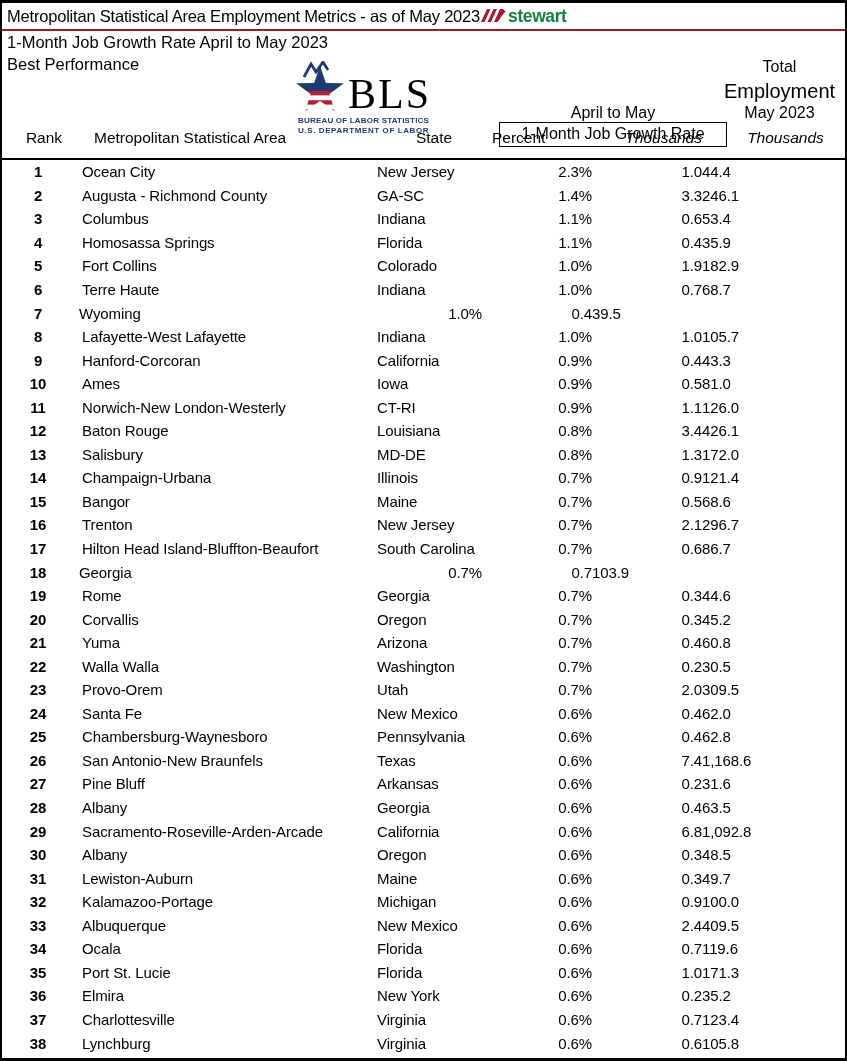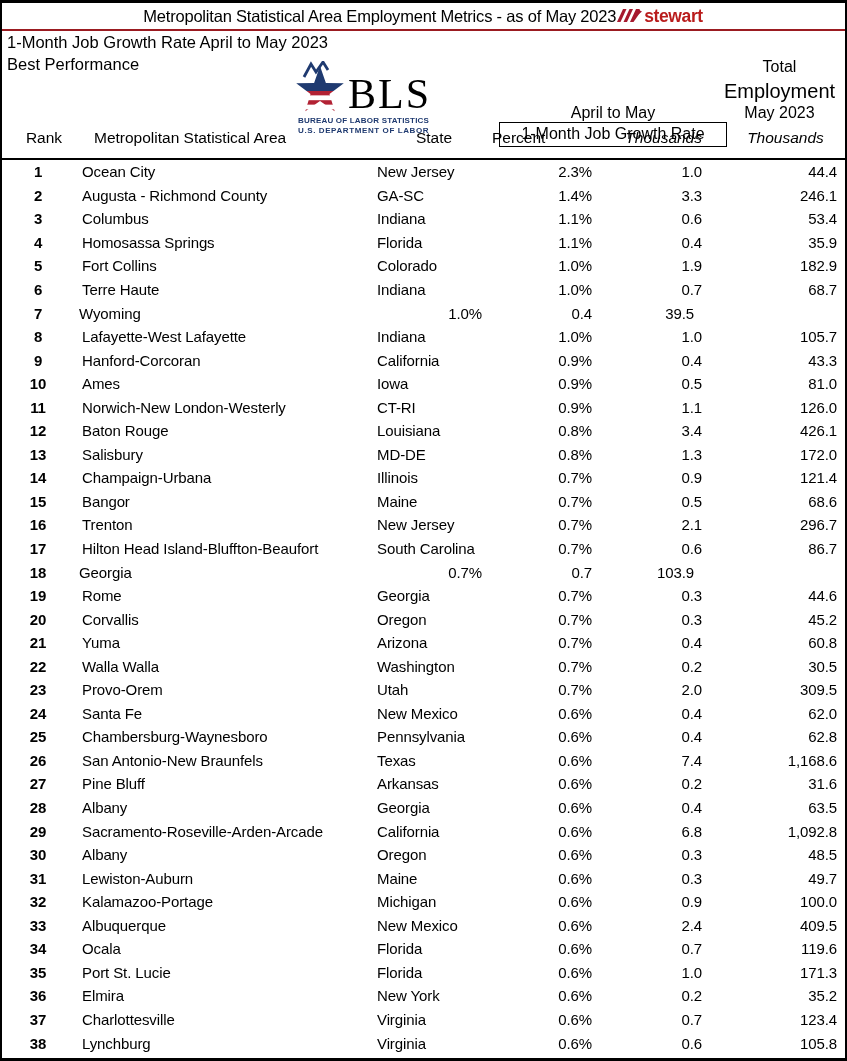"Metropolitan Statistical Area Employment" .titlebar { justify-content: center -> flex-start }
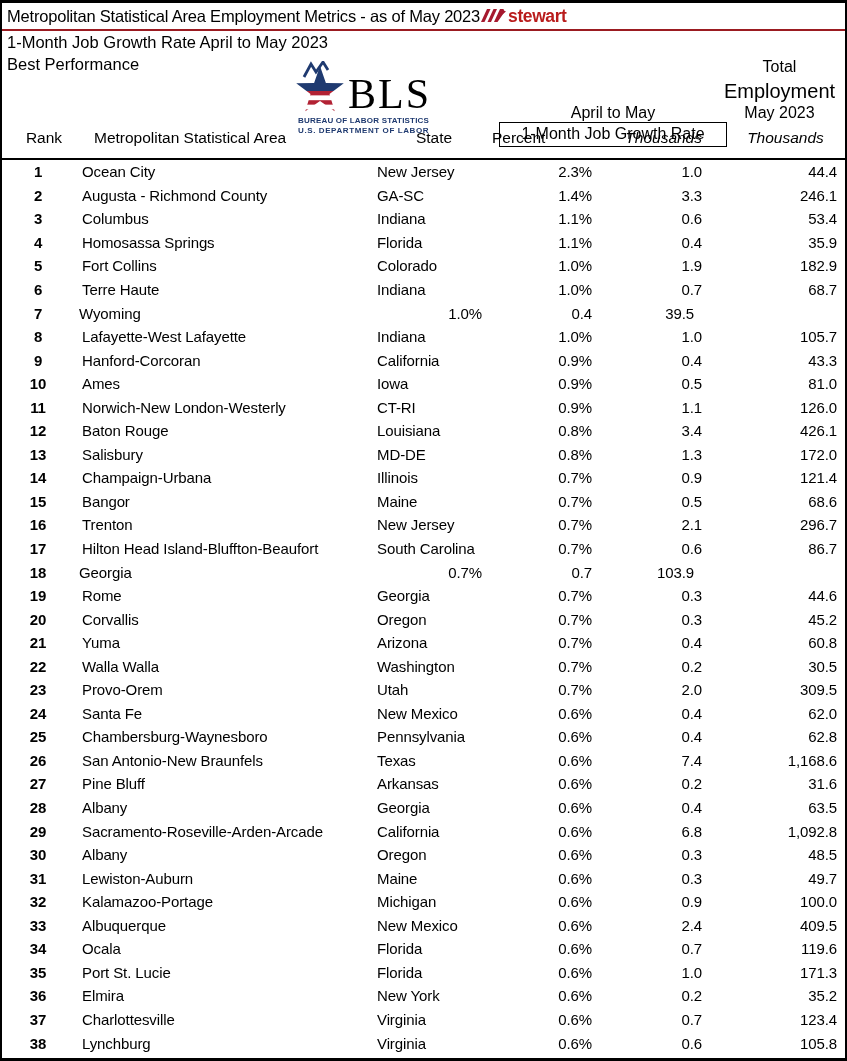"stewart" .brand-text { color: #b91c1c -> #15803d }
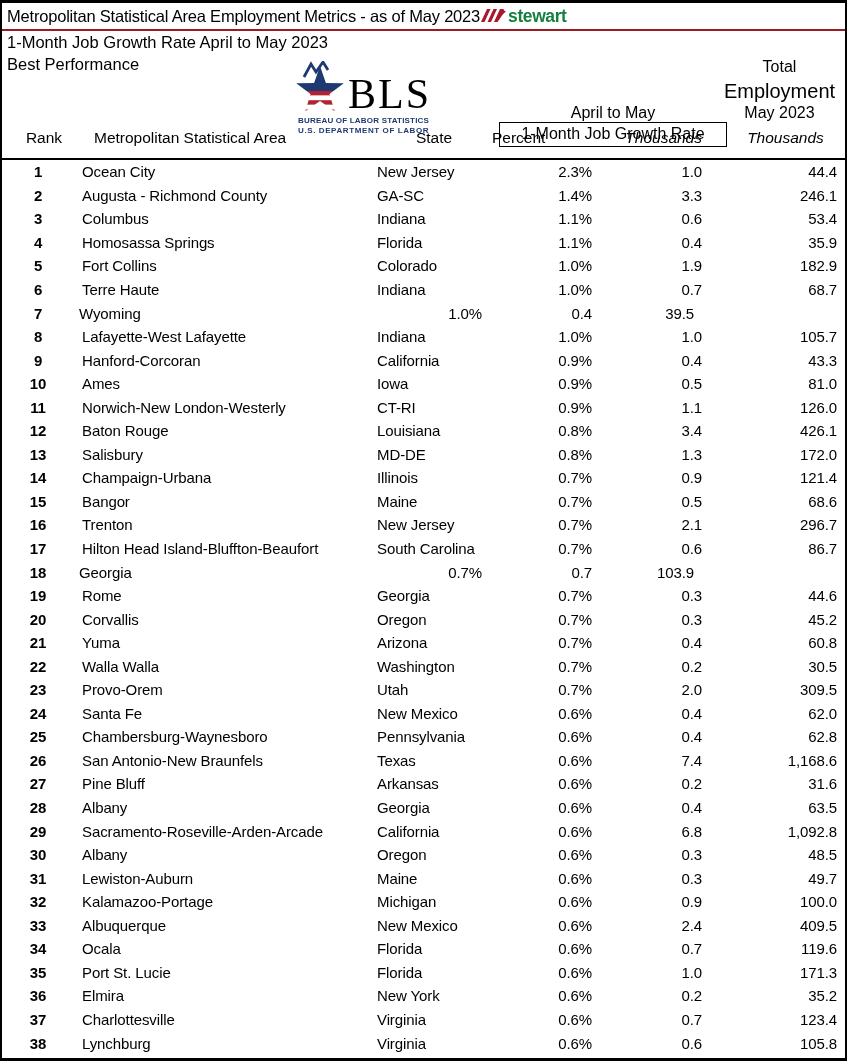"44.4" .c5 { text-align: right -> none }
